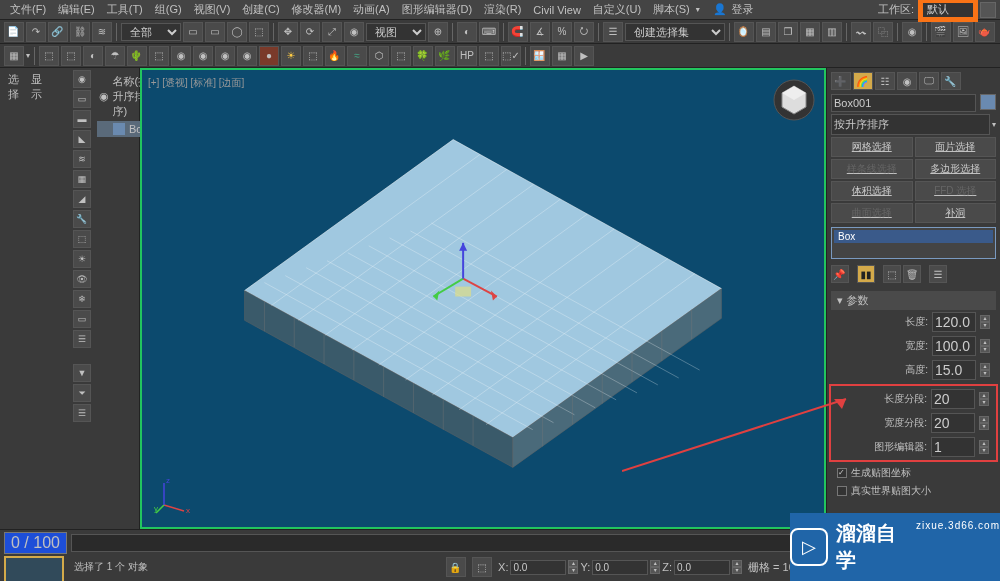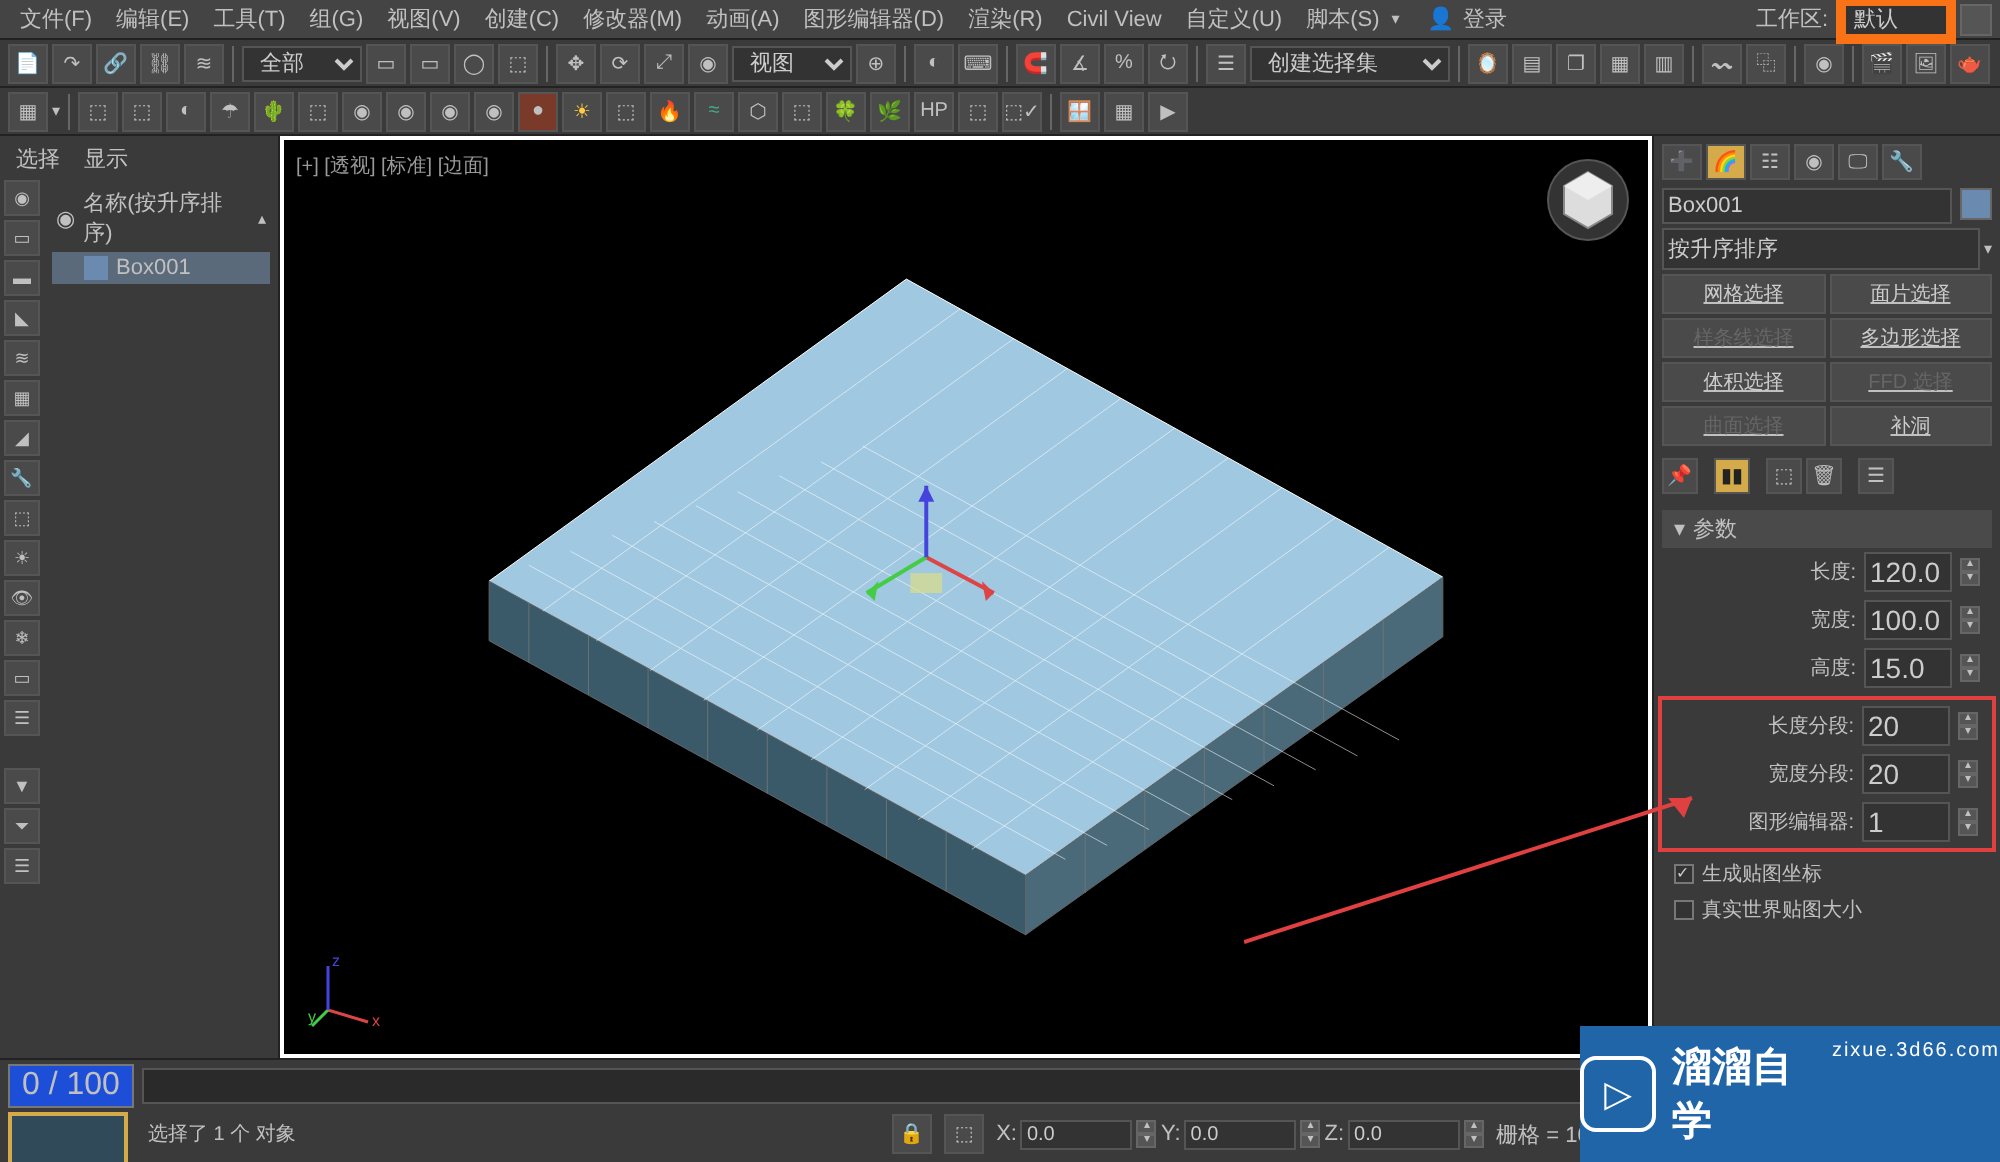"选择" .left-side { flex-direction: column -> row; gap: none -> 21px }
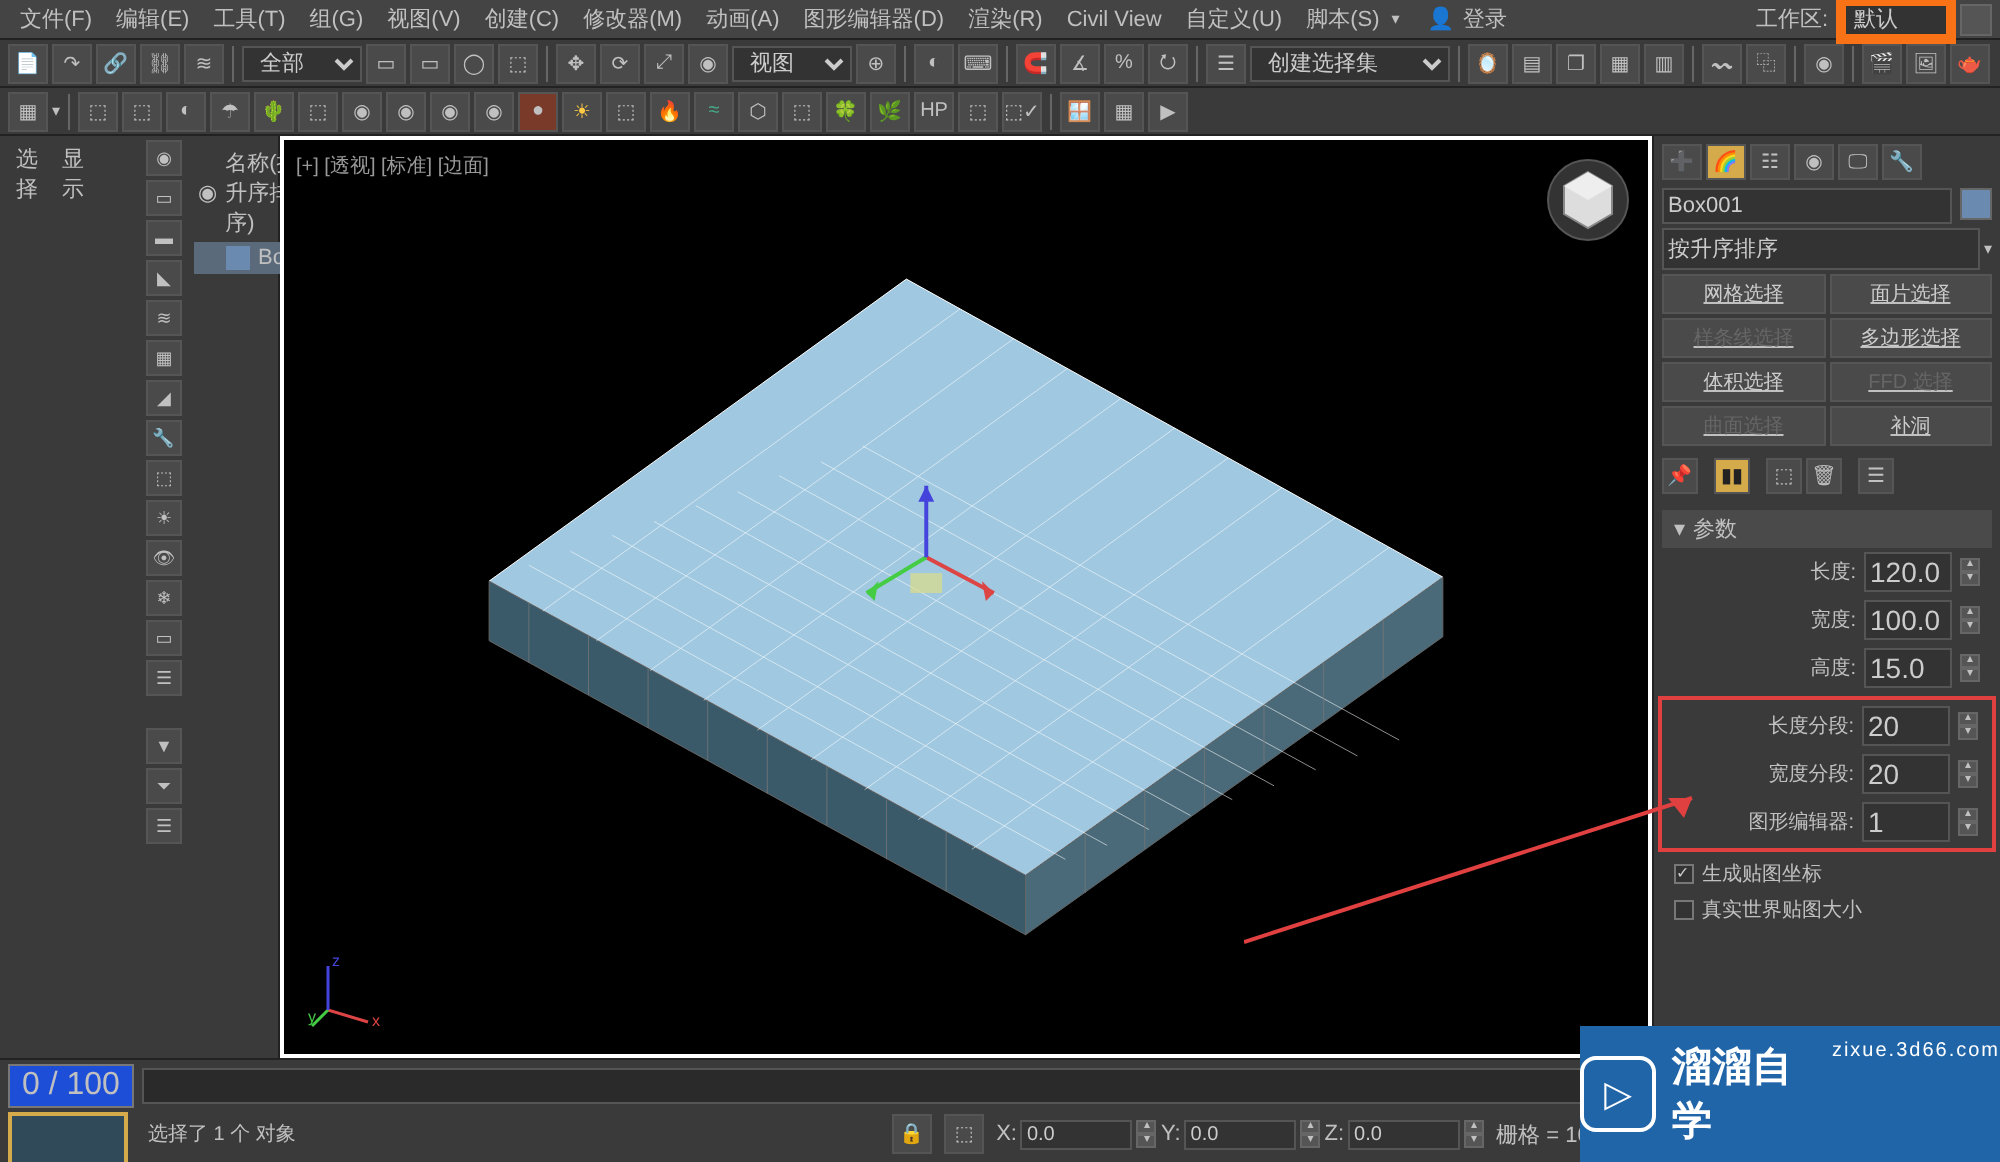"[+] [透视] [标准] [边面]" .viewport { background: #000000 -> #0c4a6e; border: 2px solid #ffffff -> 2px solid #22c55e }
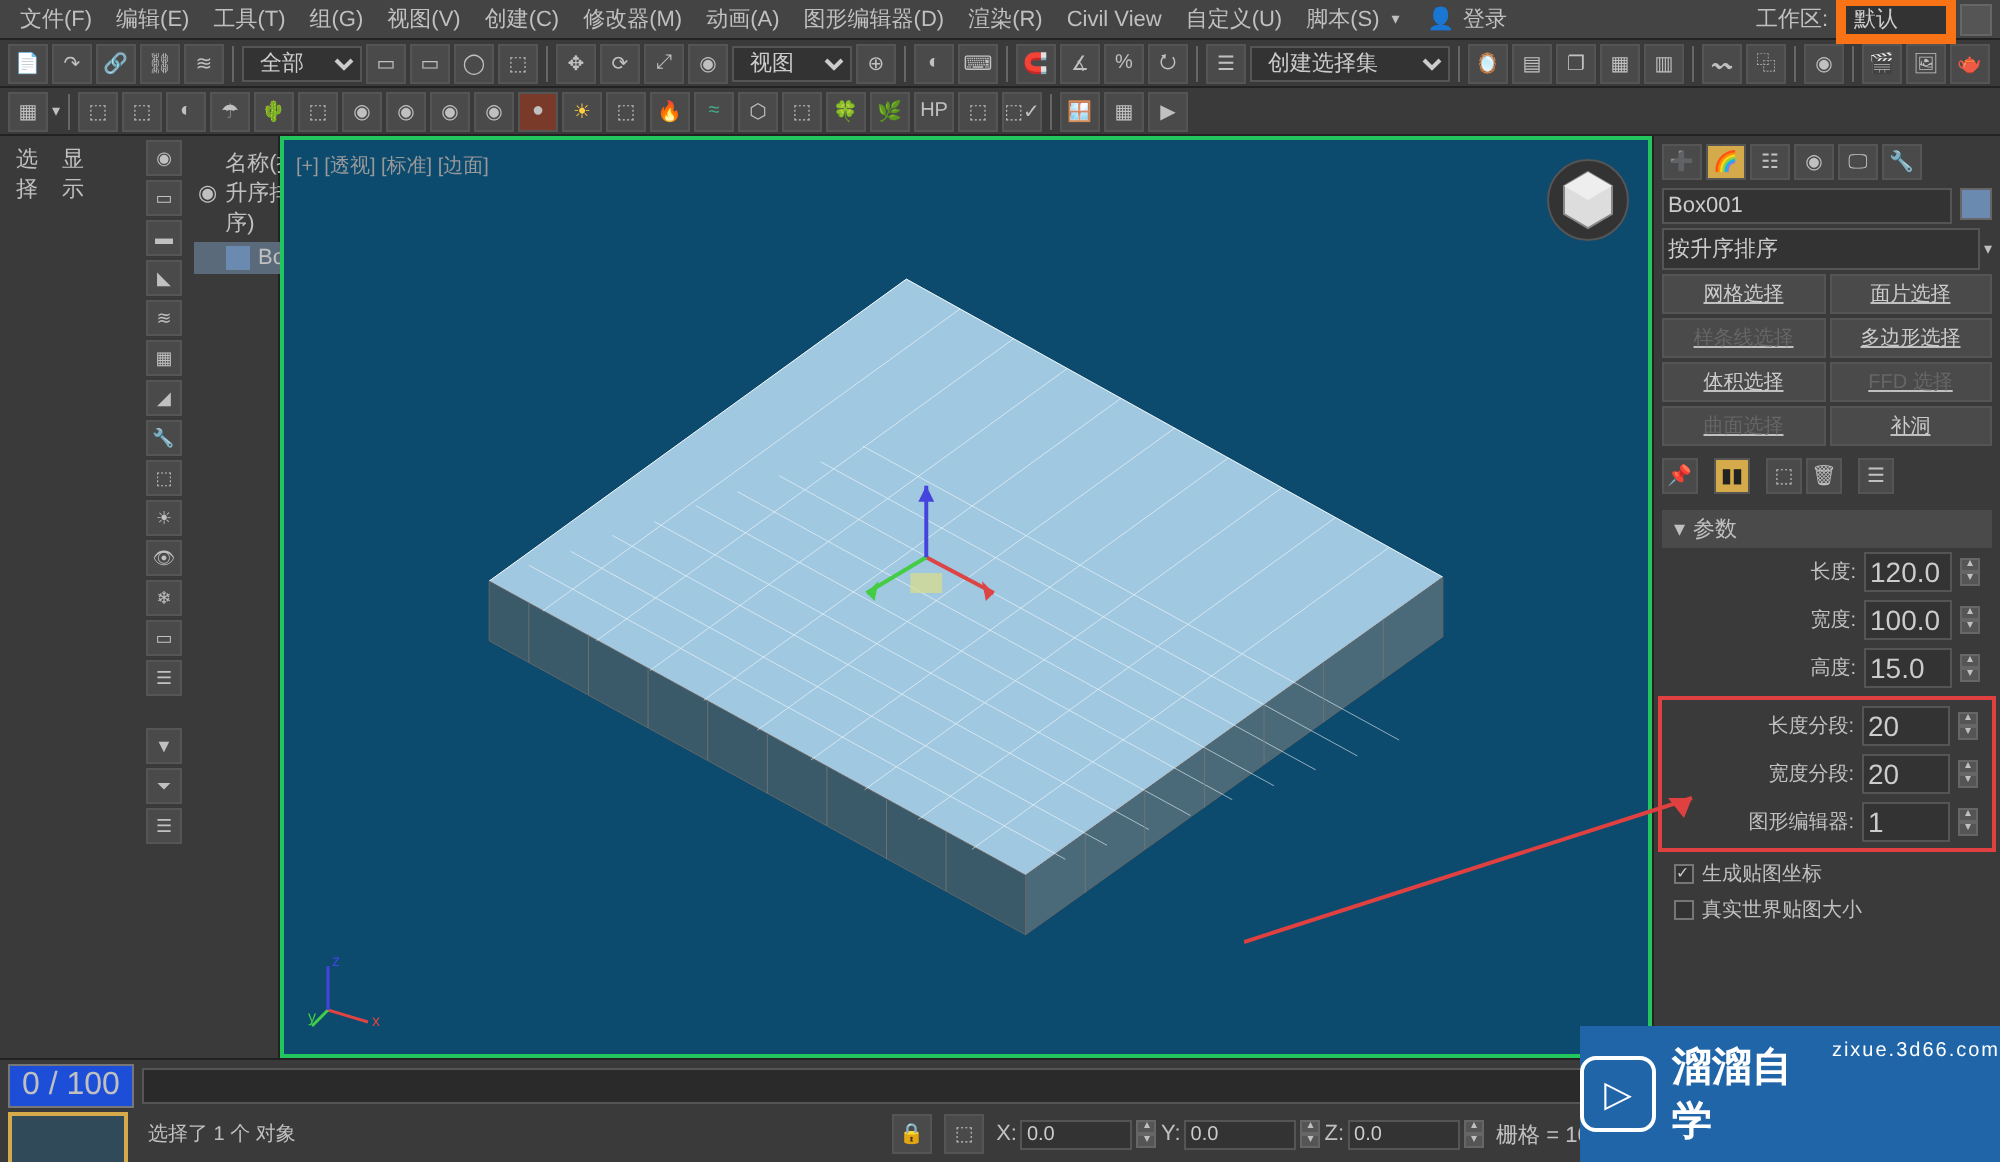"Box" div.rp-stack { html: none -> <div> <div>Box</div> </div> }
